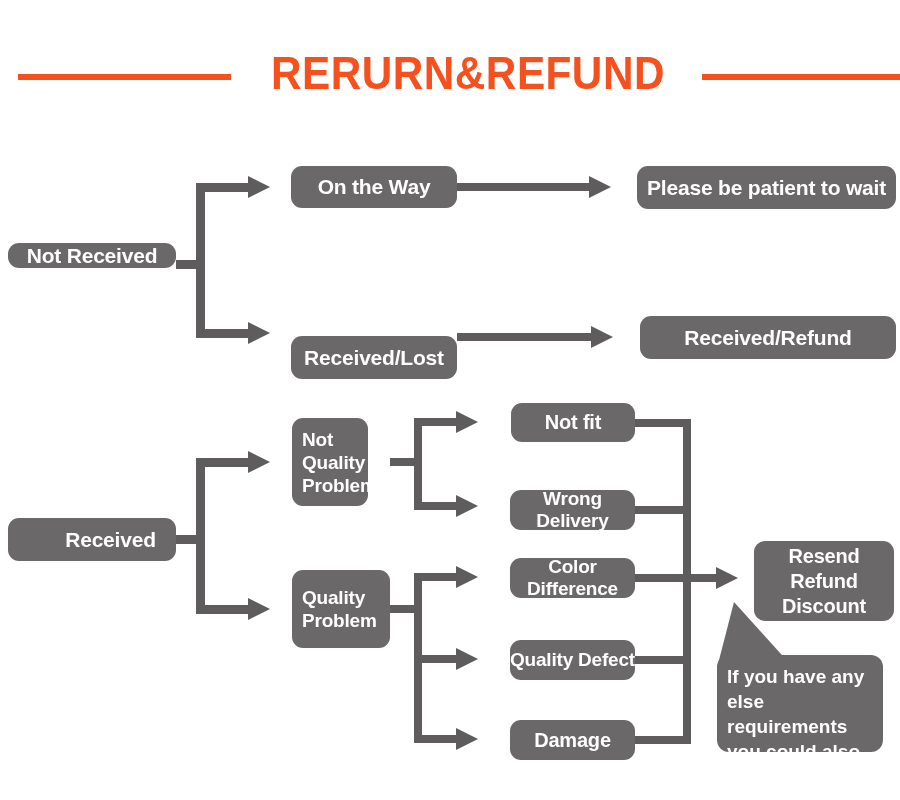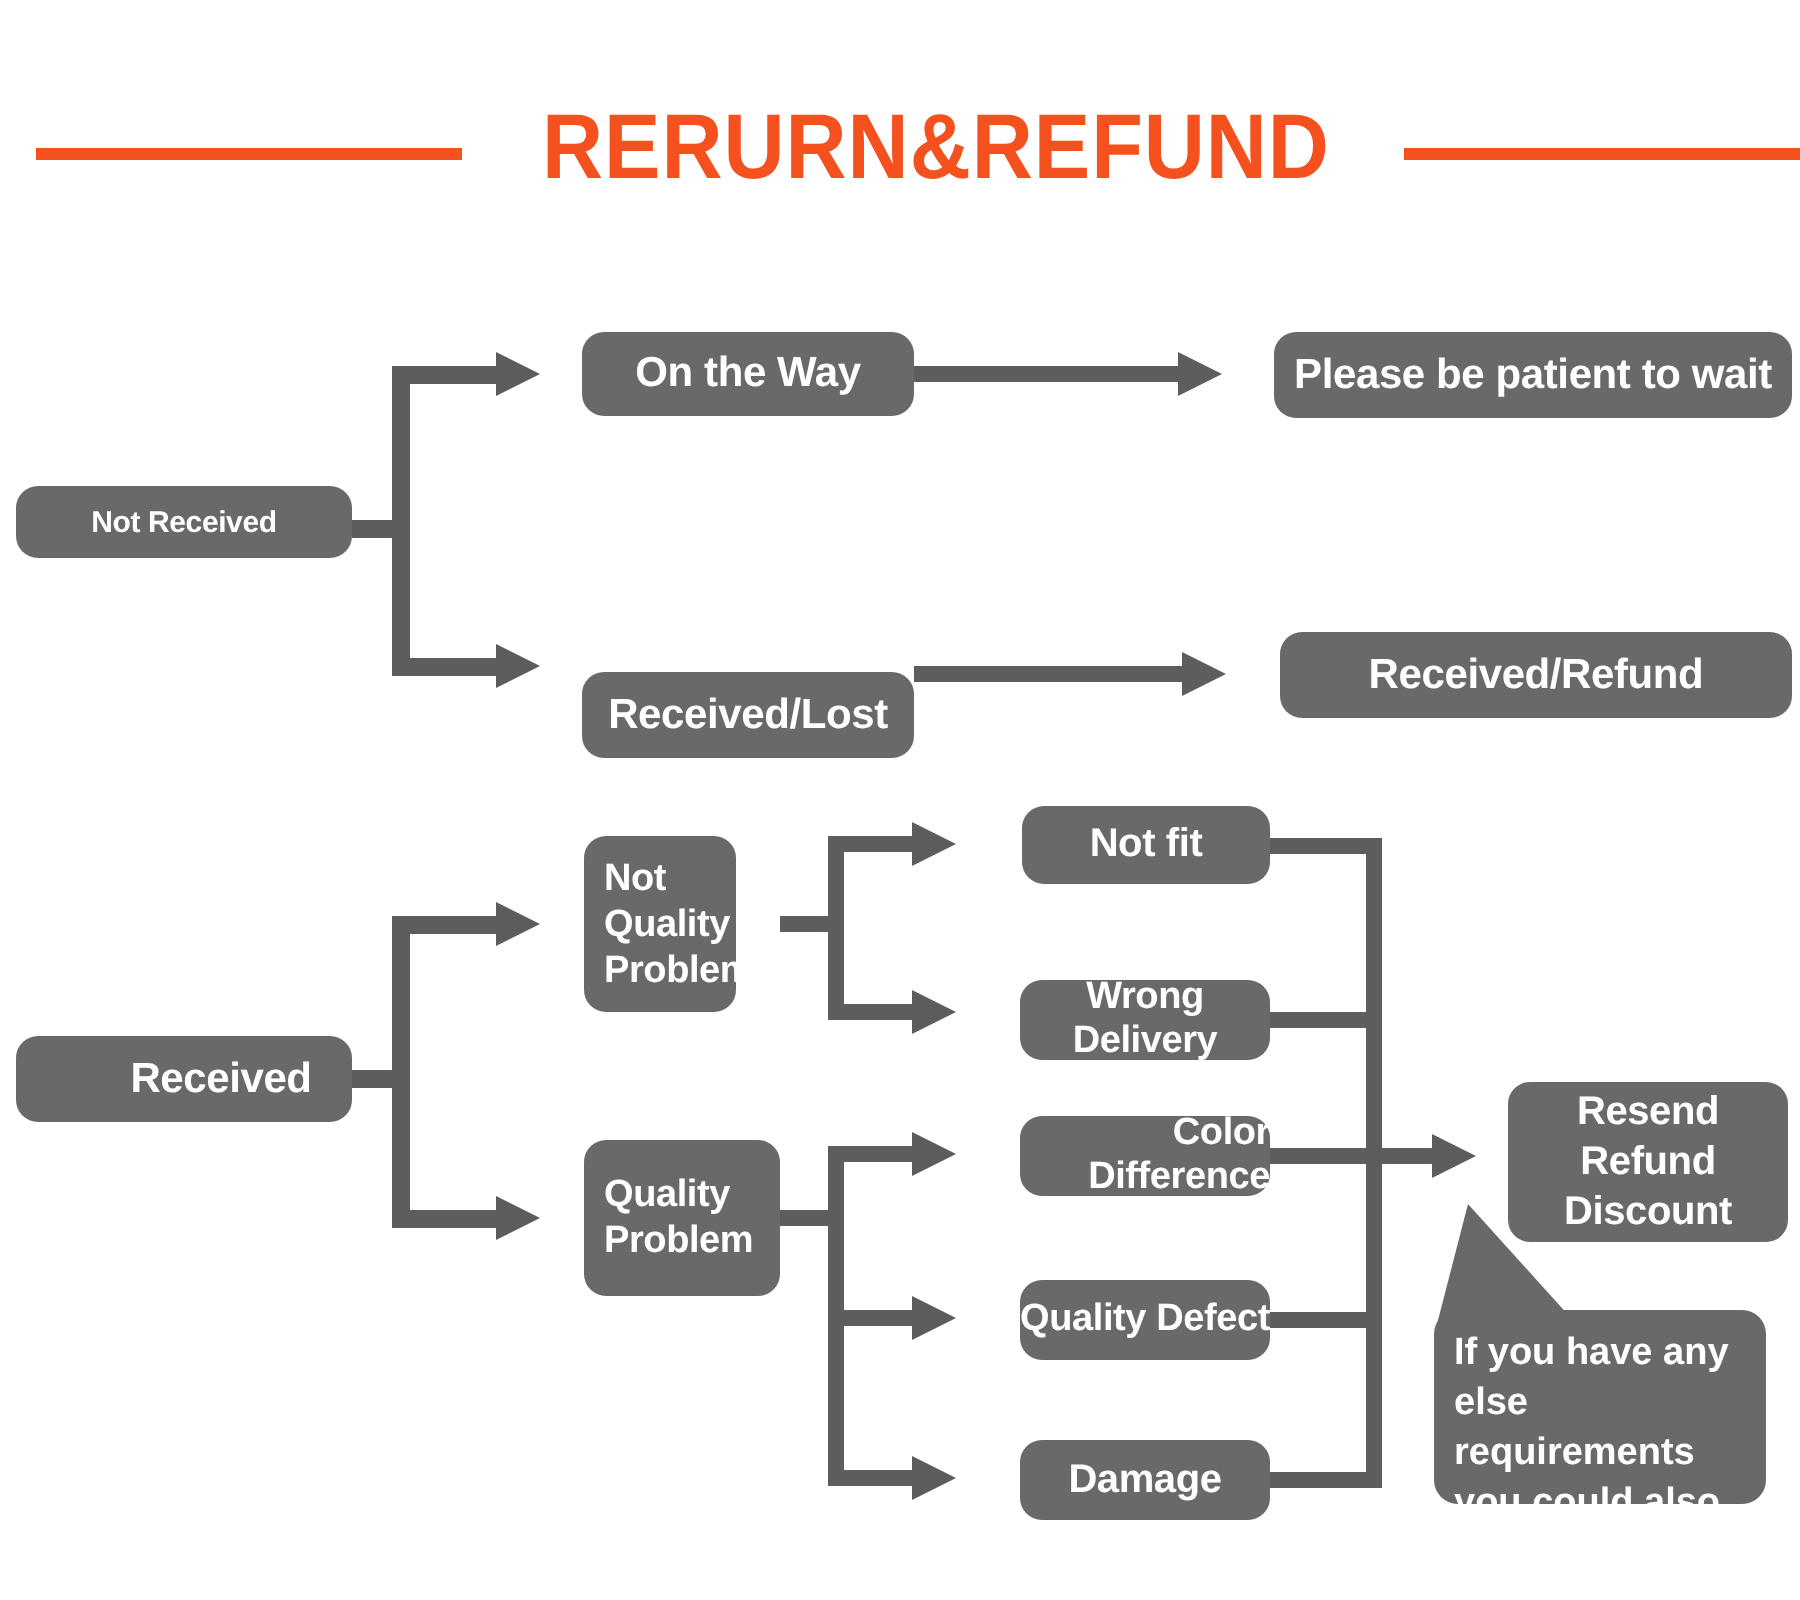"Not Received" div.node { font-size: 15px -> 21px; height: 36px -> 25px }
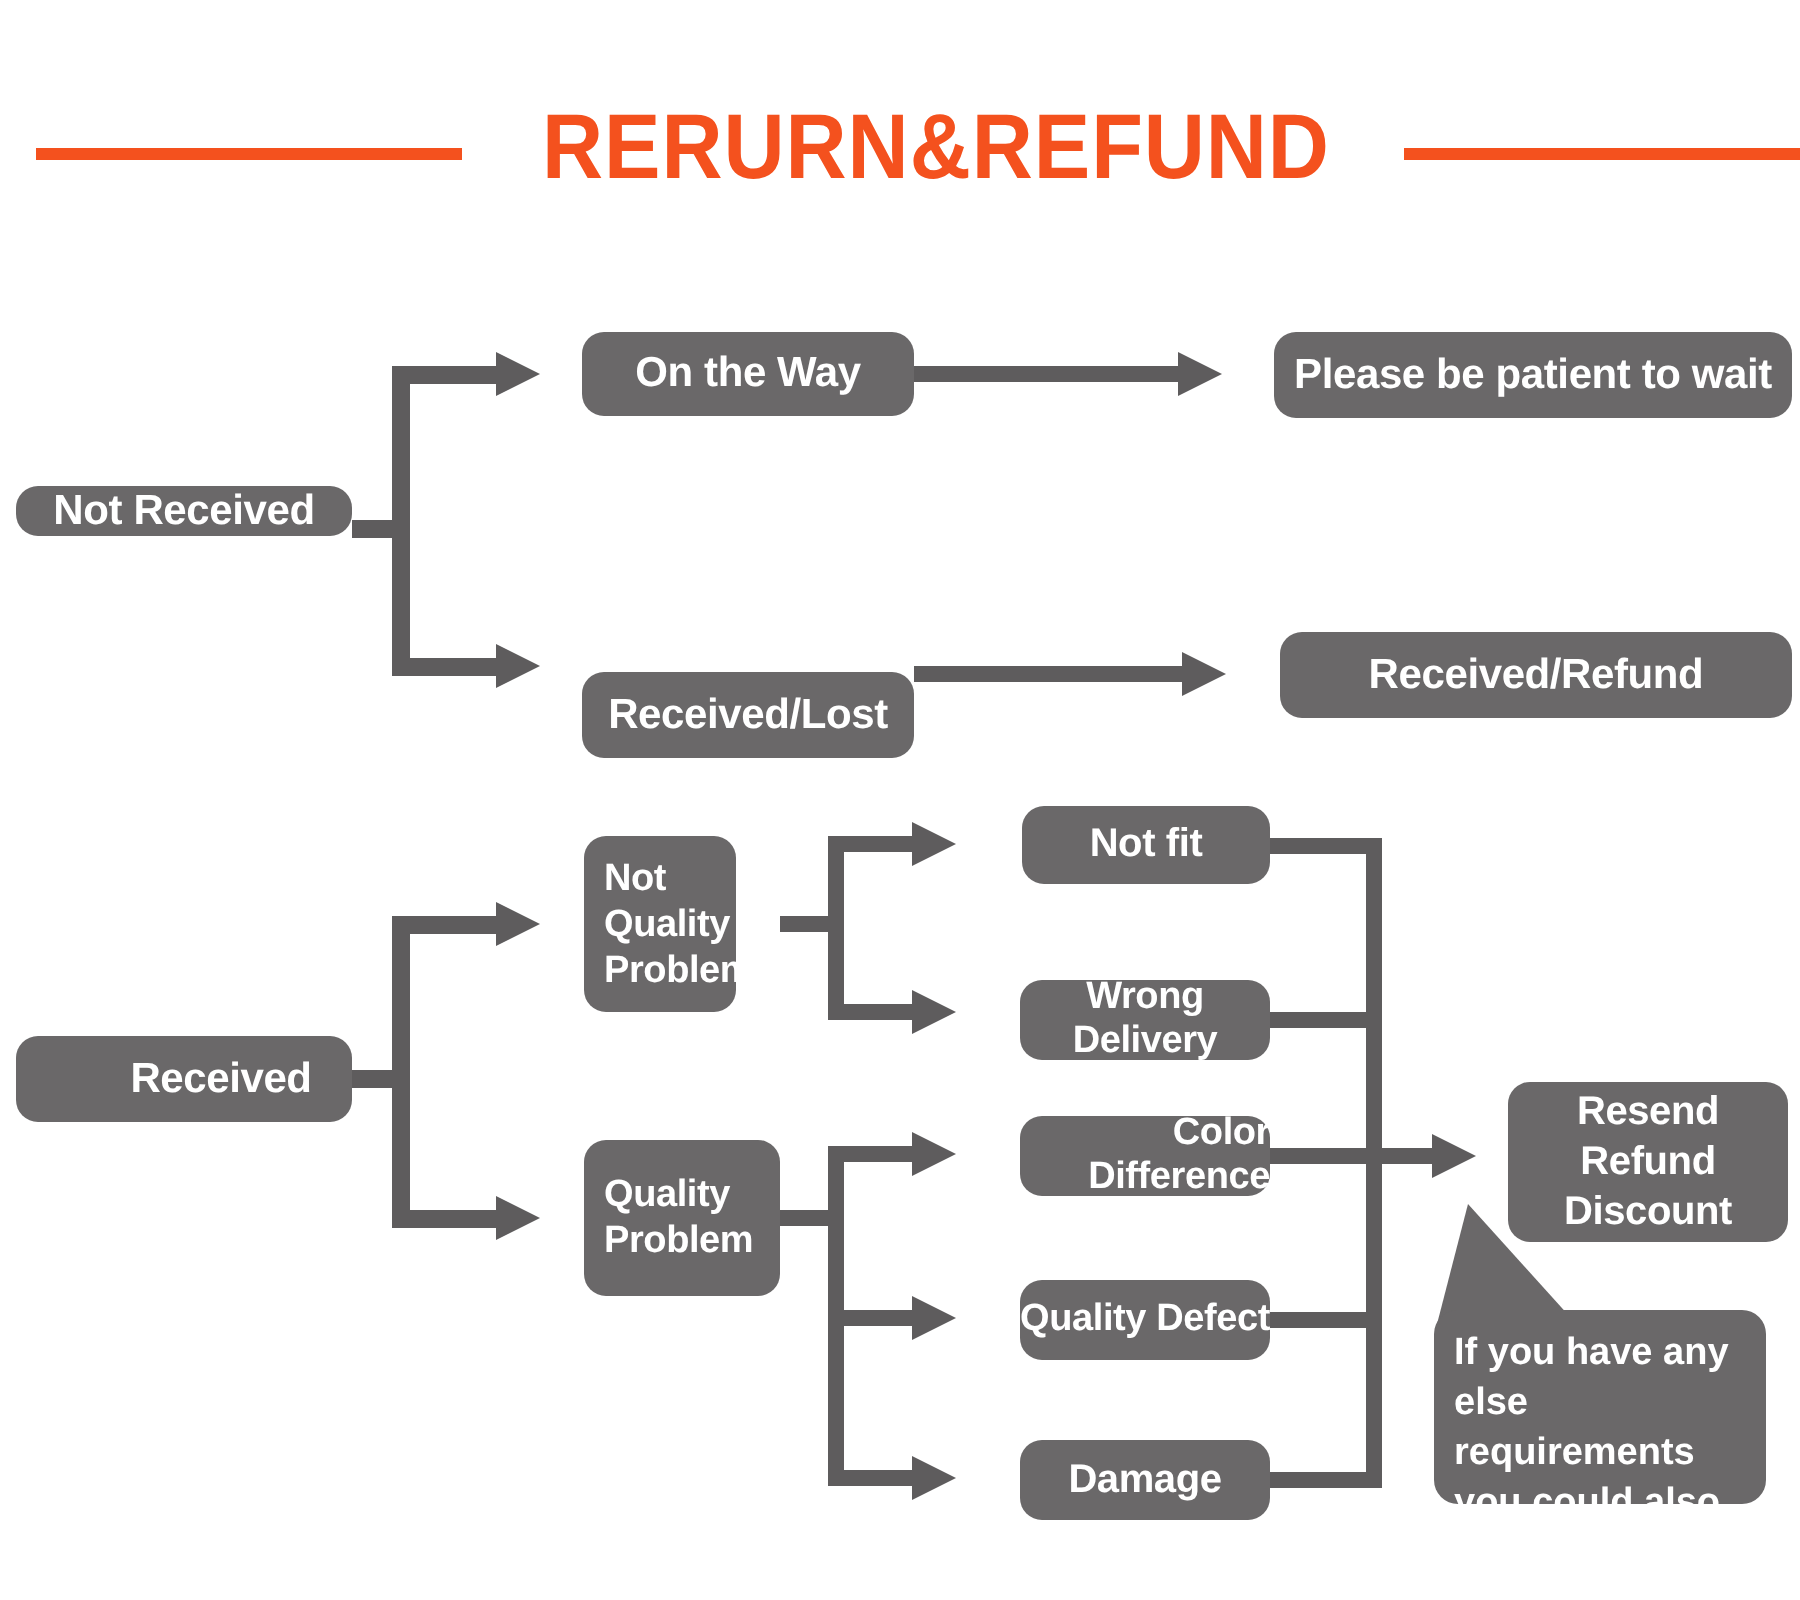"Color Difference" span { text-align: right -> none }
